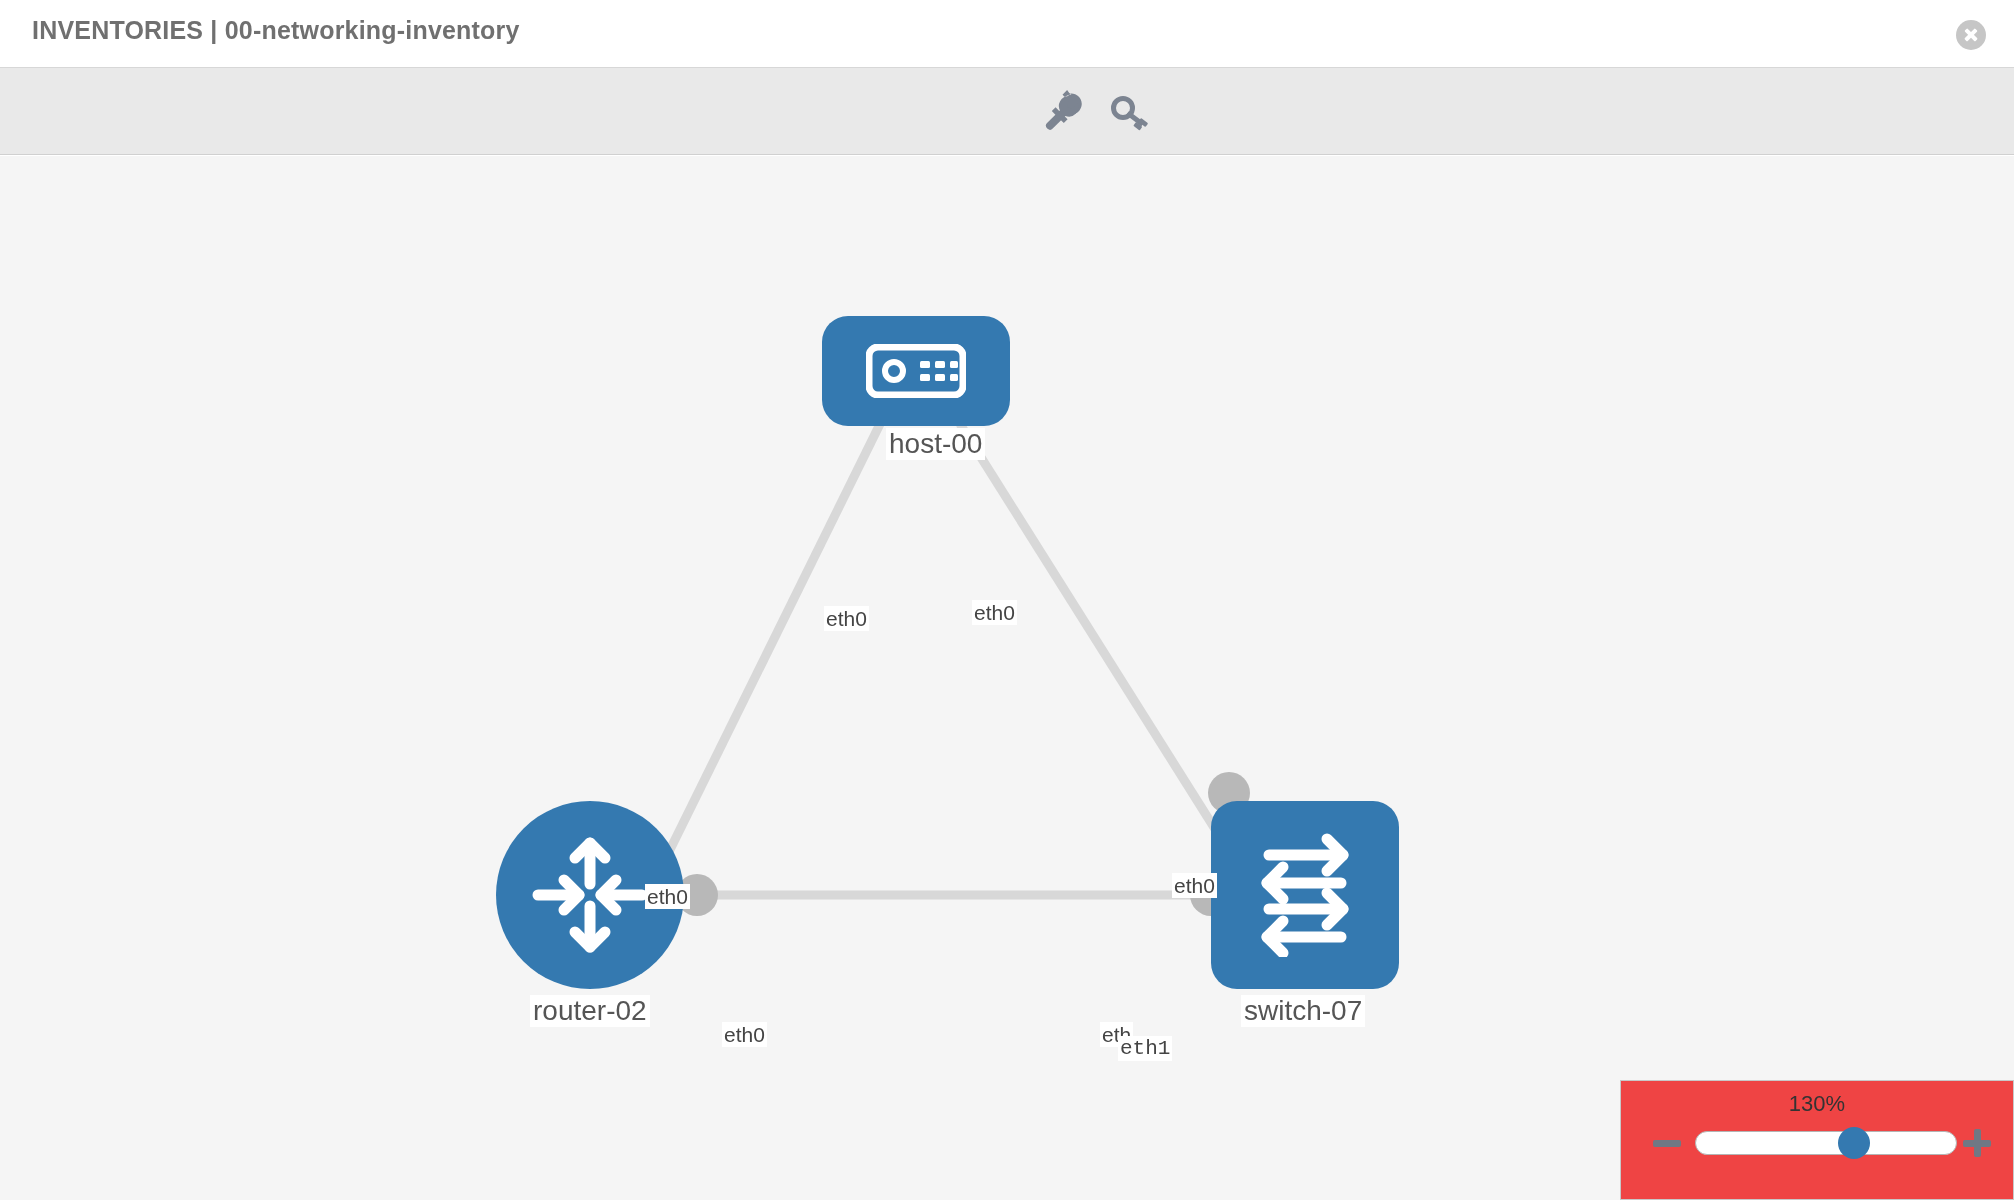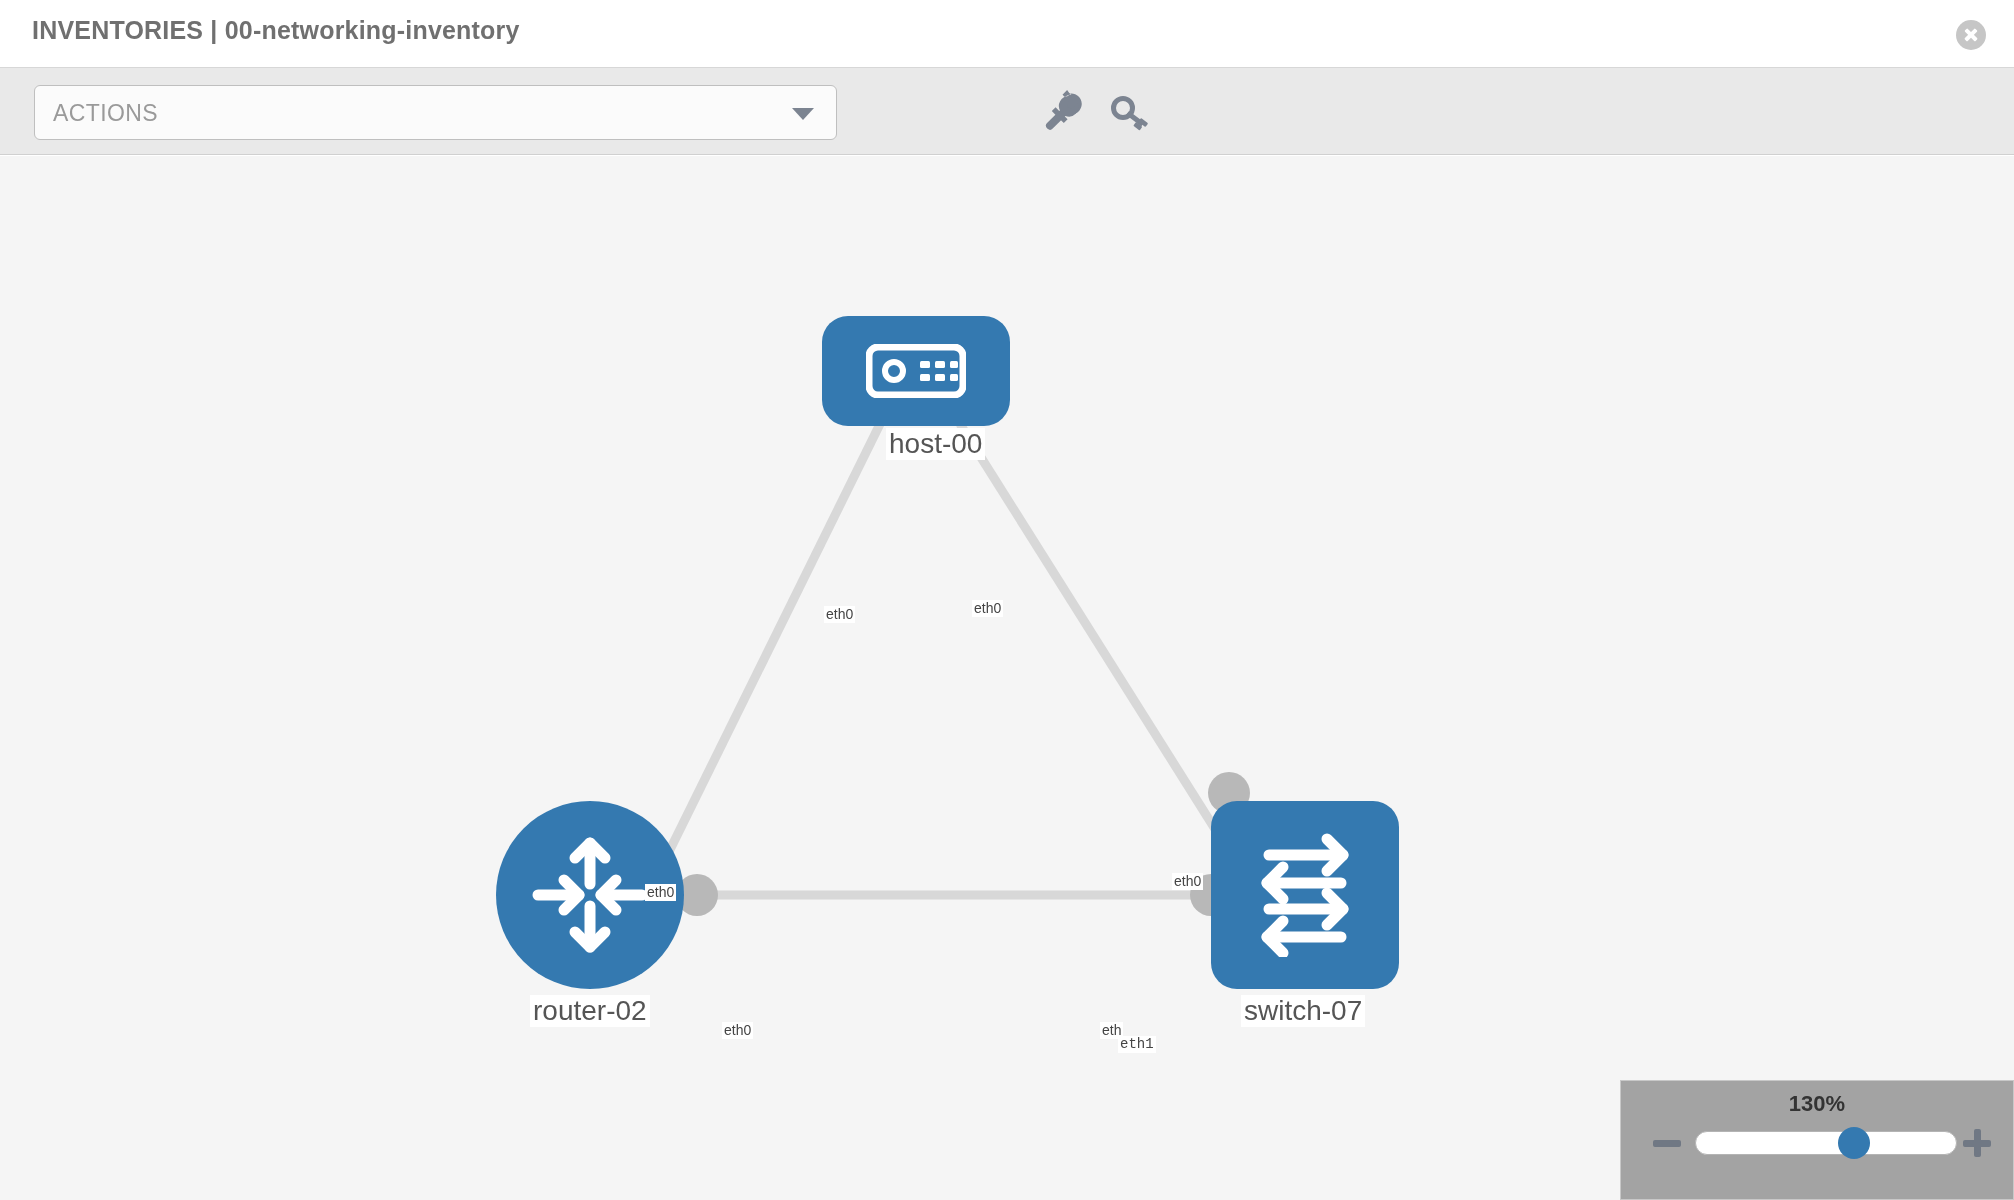"ACTIONS" div.actions-select { html: <div> <span>ACTIONS</span> <span></span> </div> -> none }
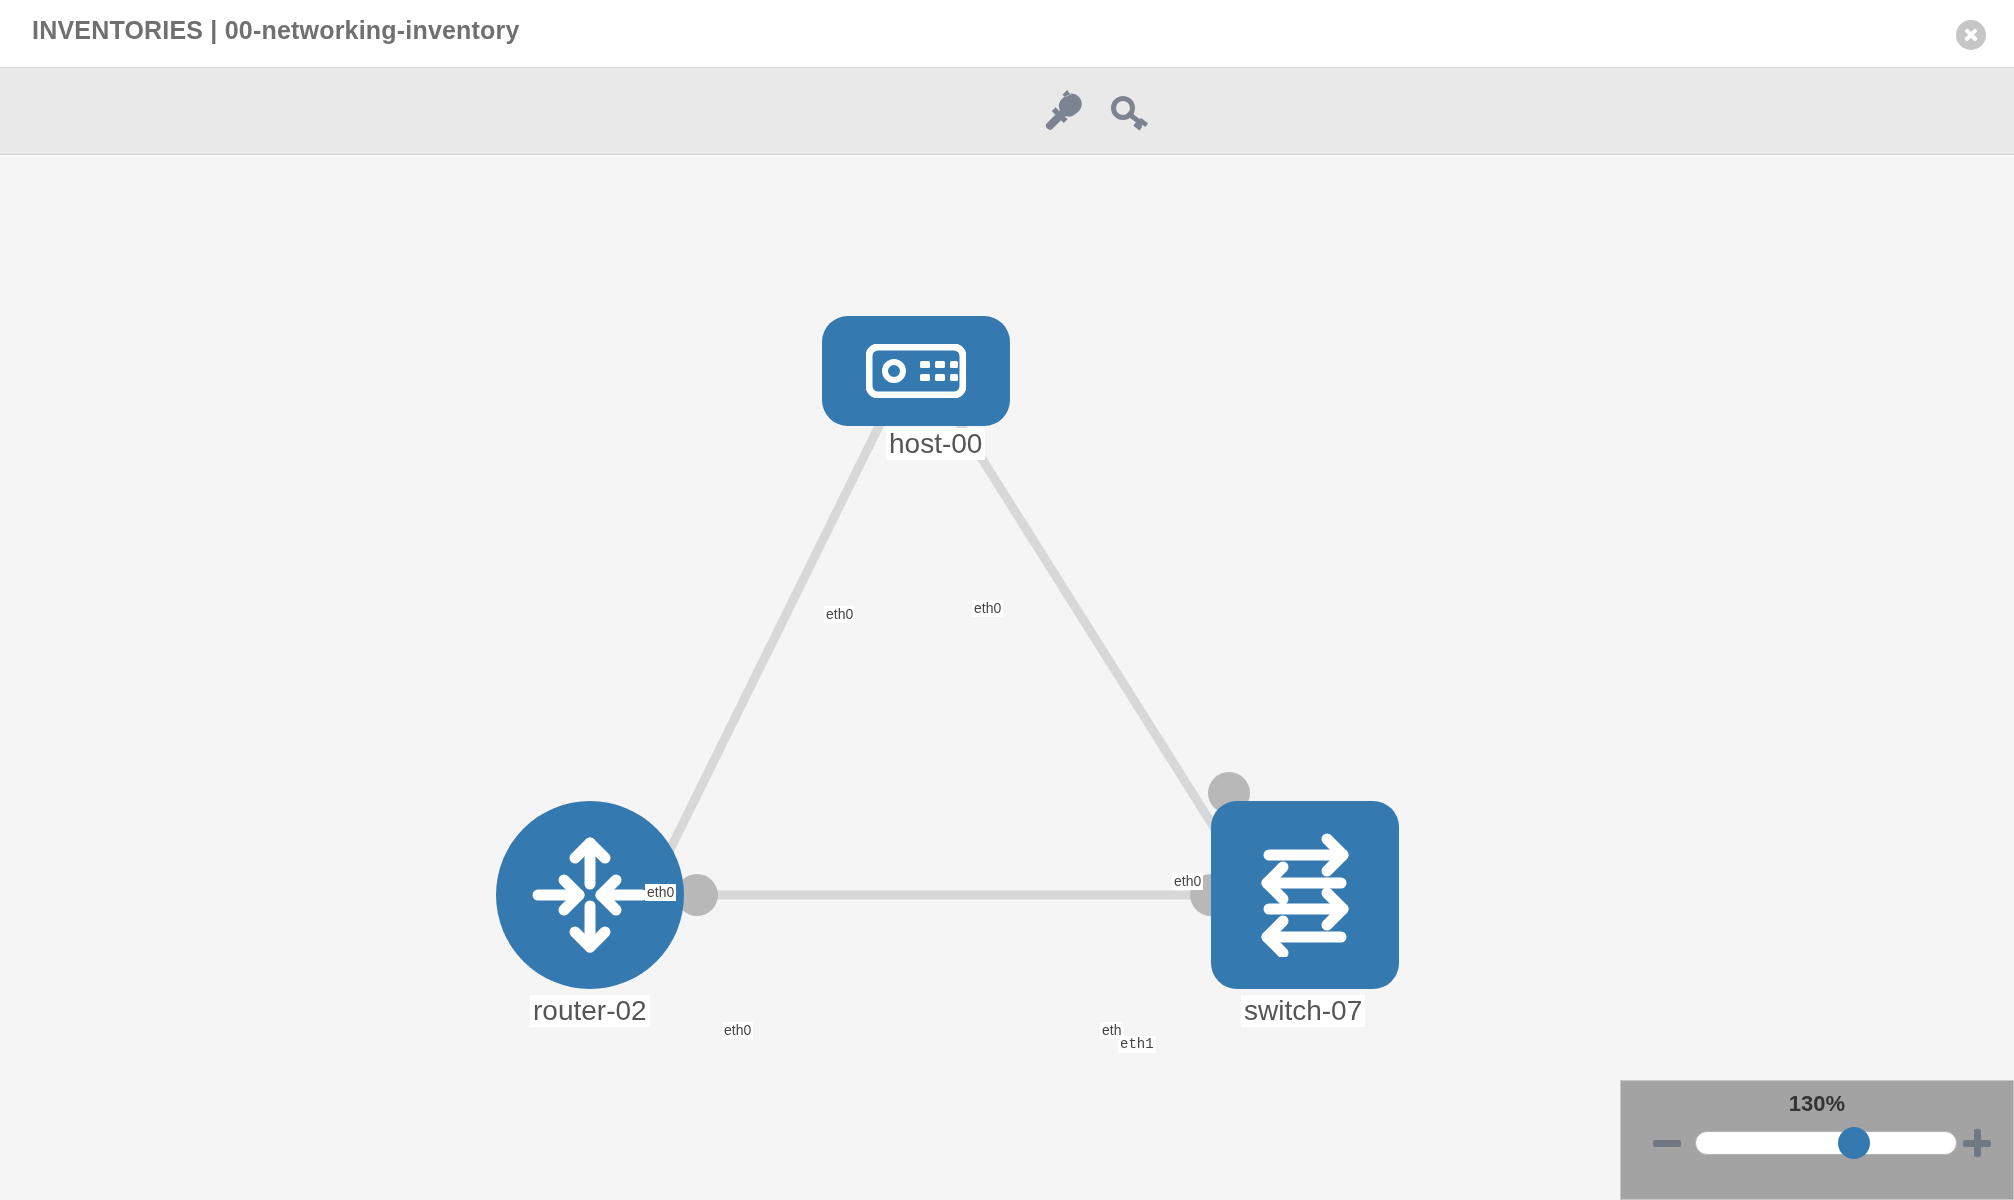"eth0" .link-label { font-size: 14px -> 21px }
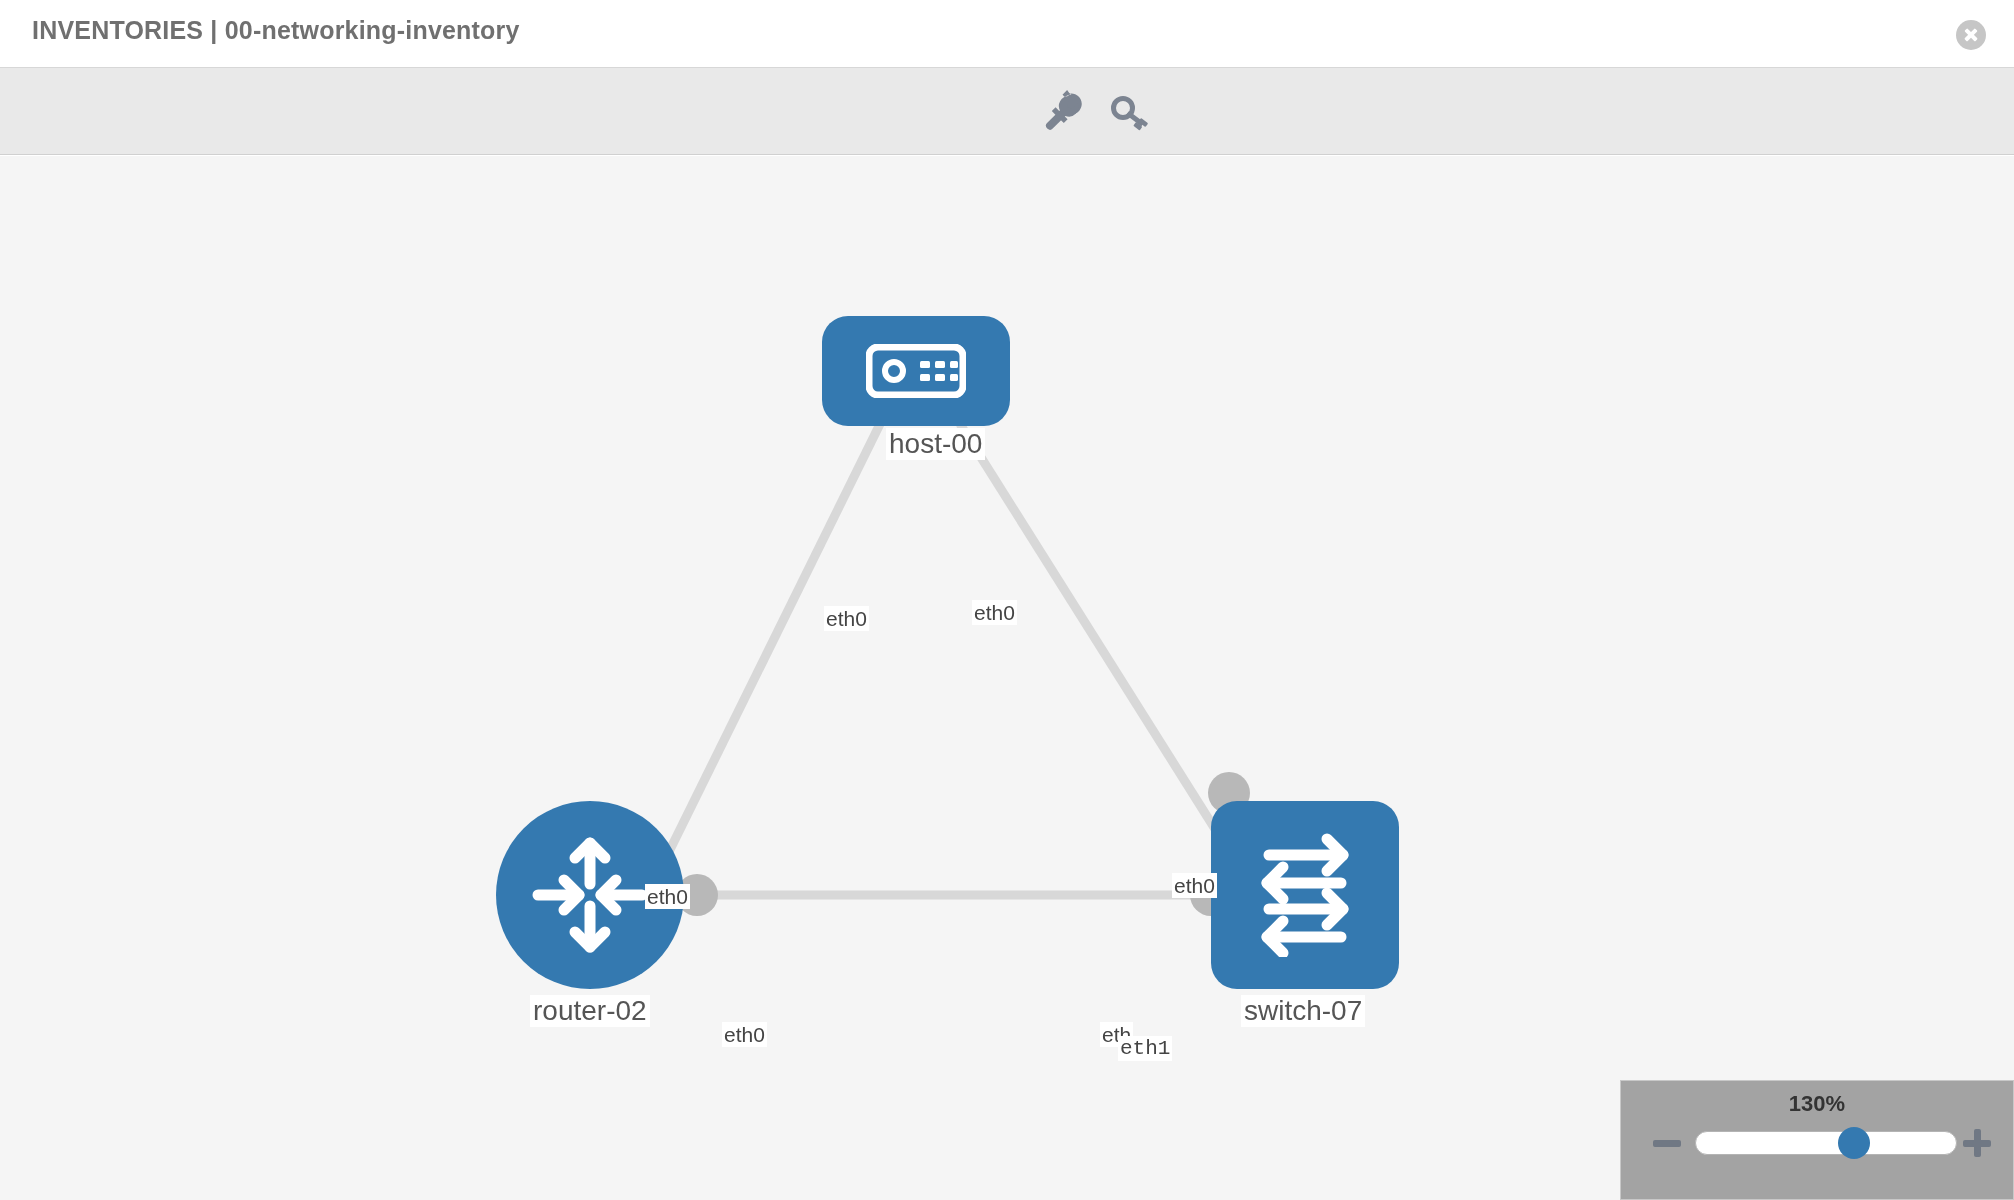"130%" .zoom-panel { background: #a3a3a3 -> #ef4444; font-weight: bold -> none }
